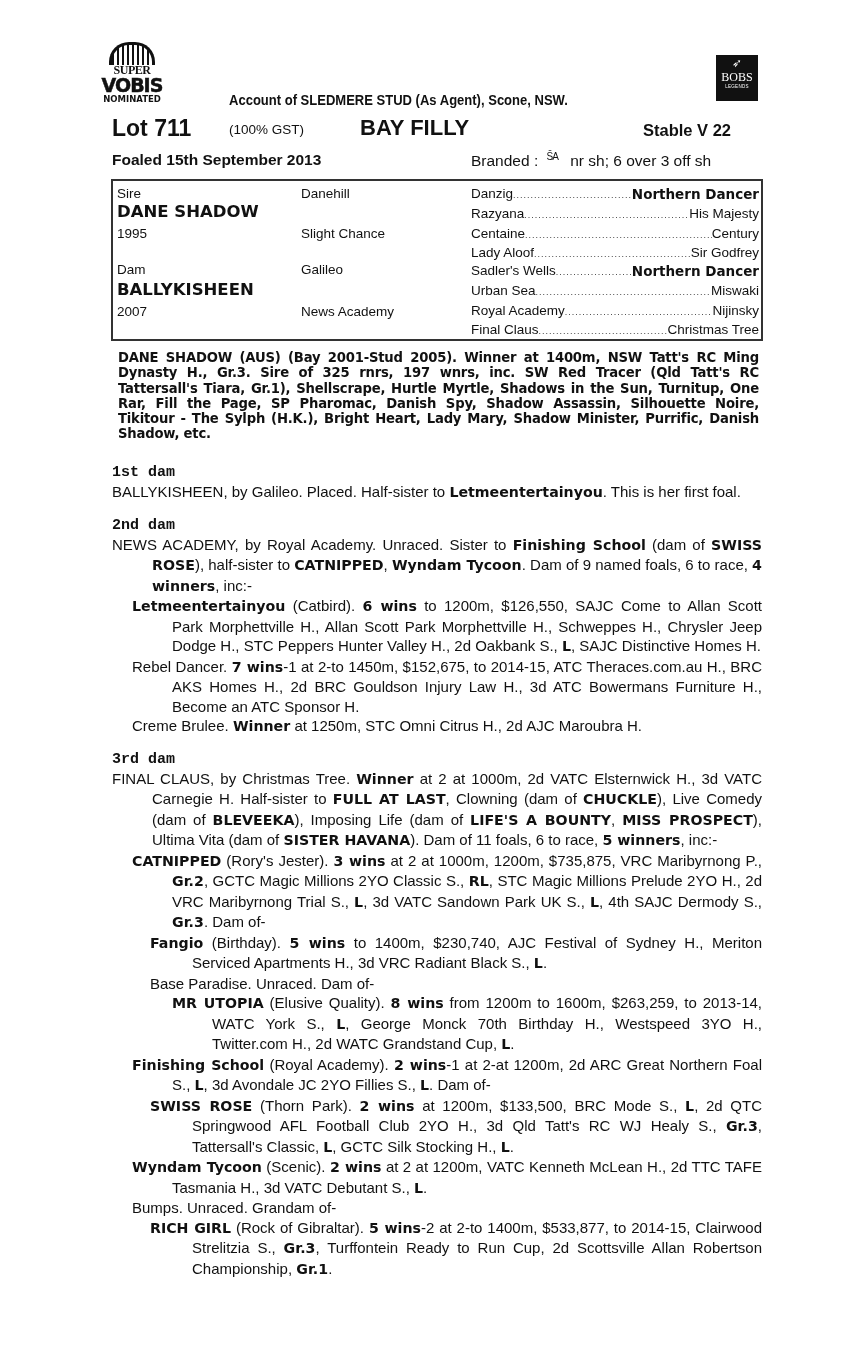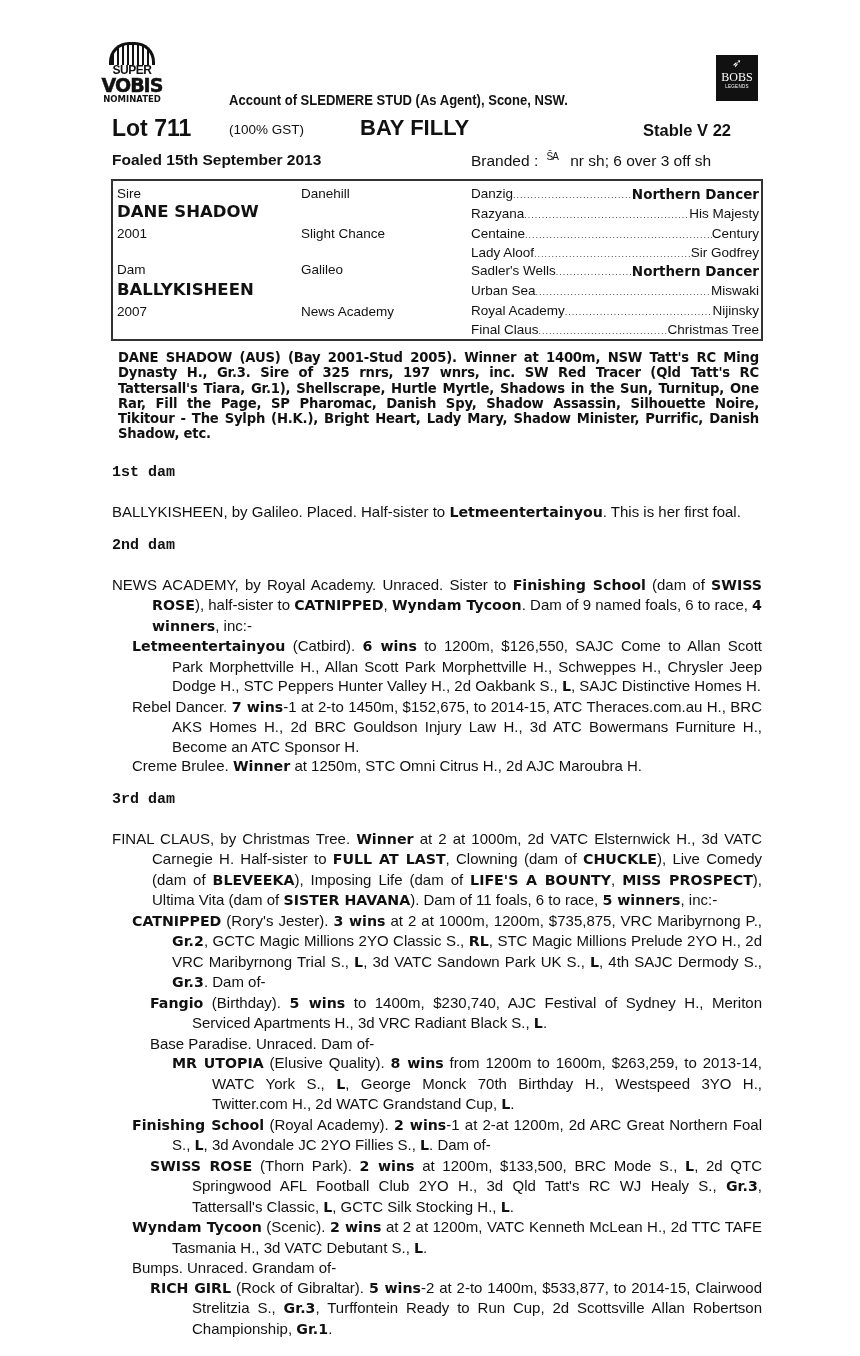"SUPER" .logo-vobis .super { font-family: Liberation Sans, sans-serif -> Liberation Serif, serif }
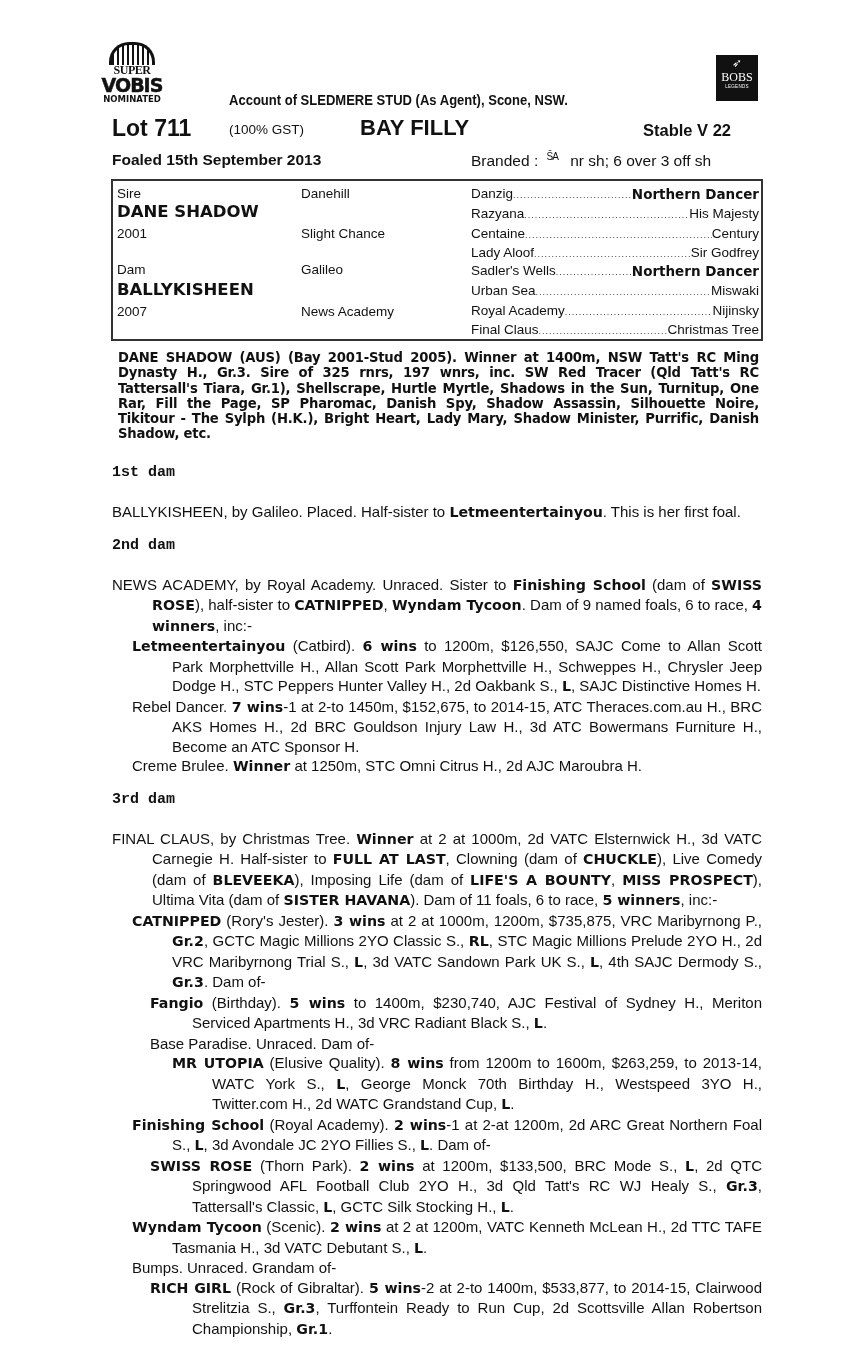"2001" div.c { text: 2001 -> 1995 }
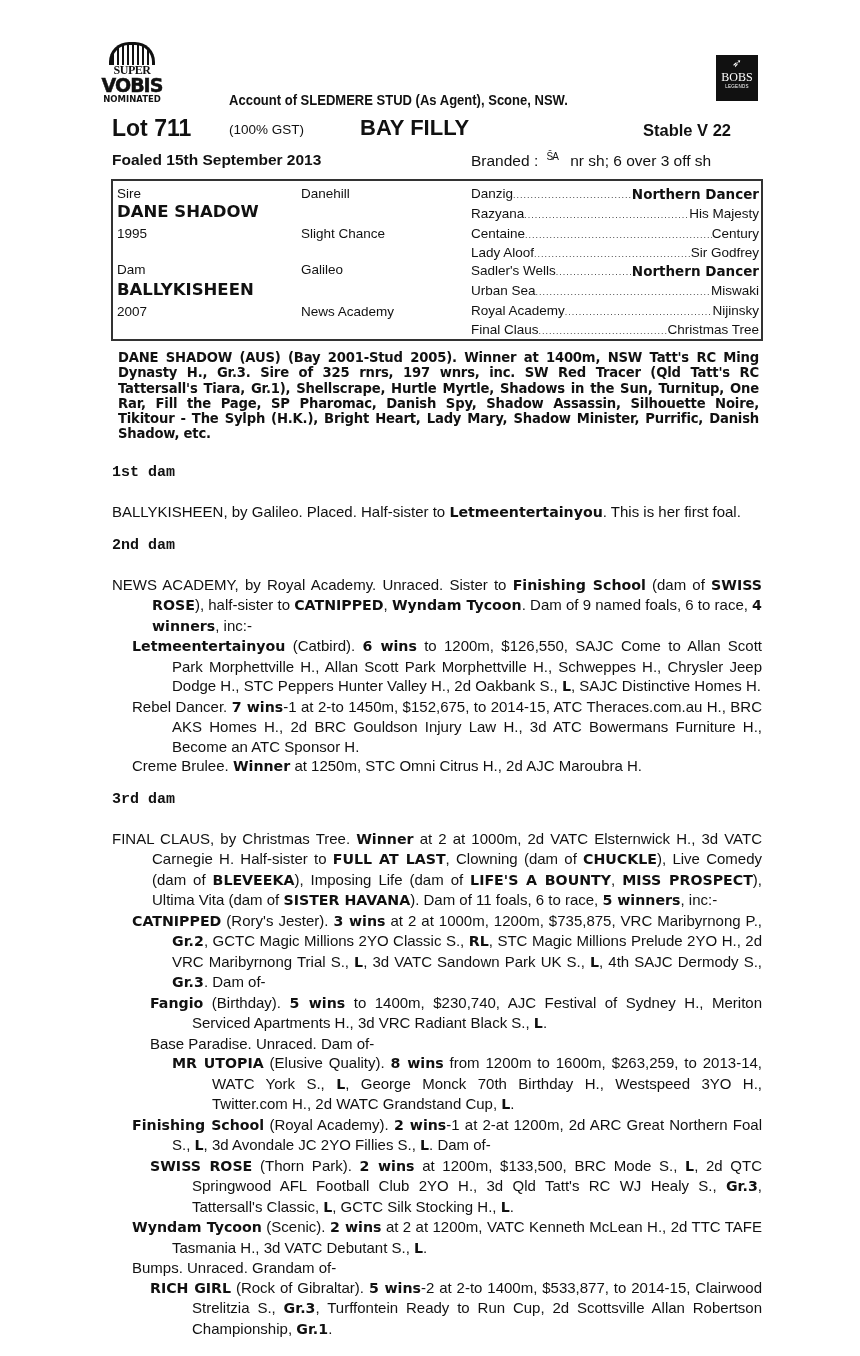"BALLYKISHEEN, by Galileo. Placed." .l0 { margin-top: 20px -> none }
